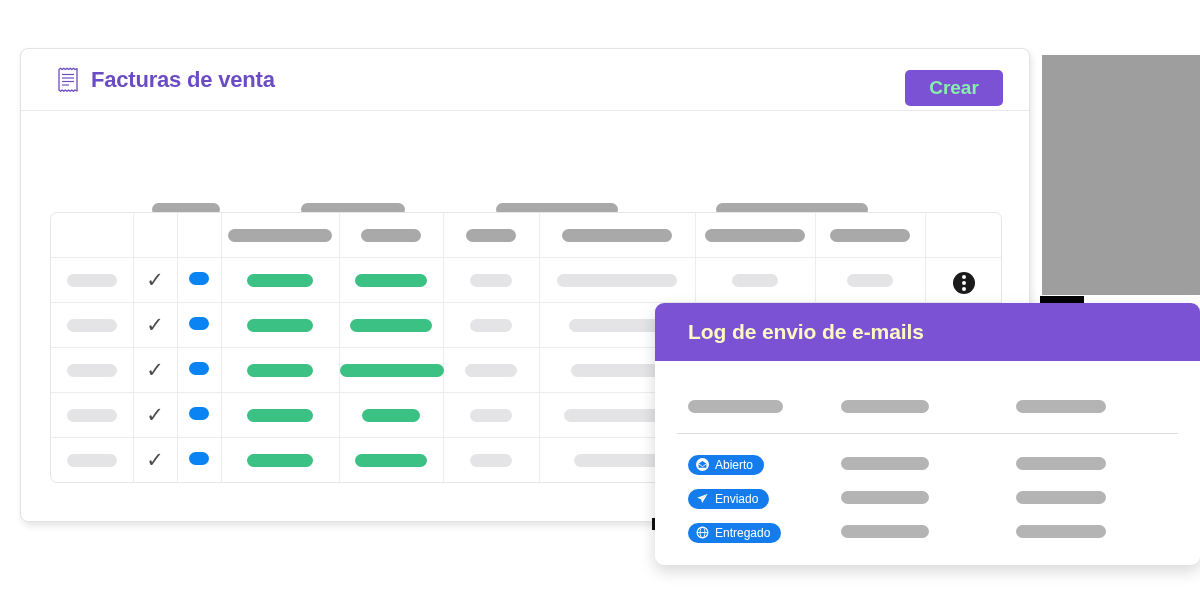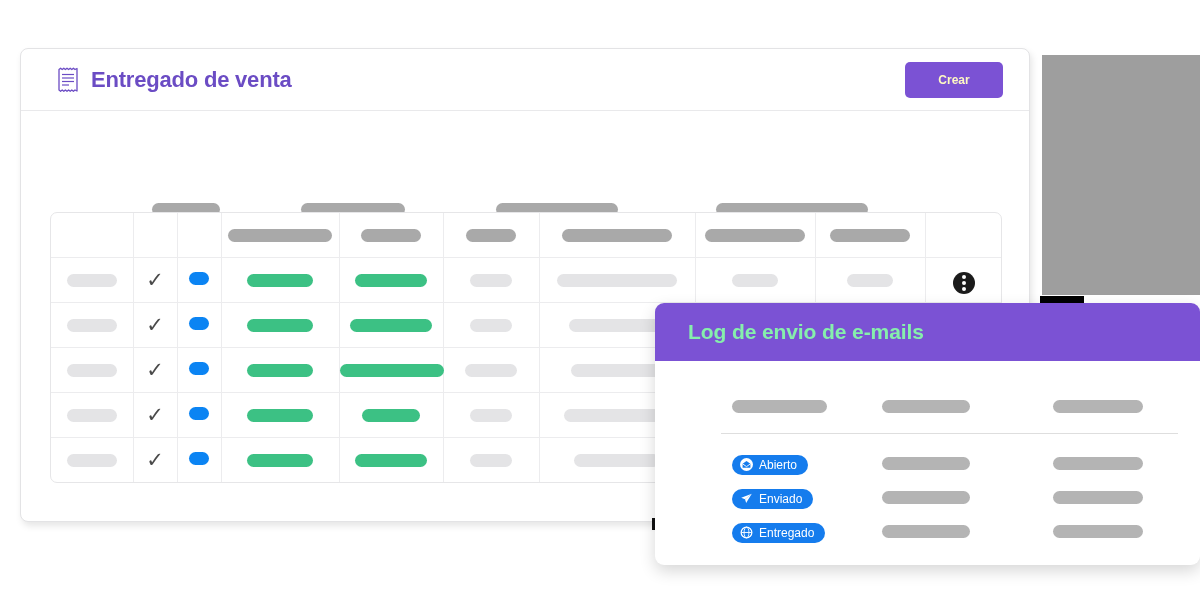"Entregado de venta" span.page-title { text: Entregado -> Facturas }
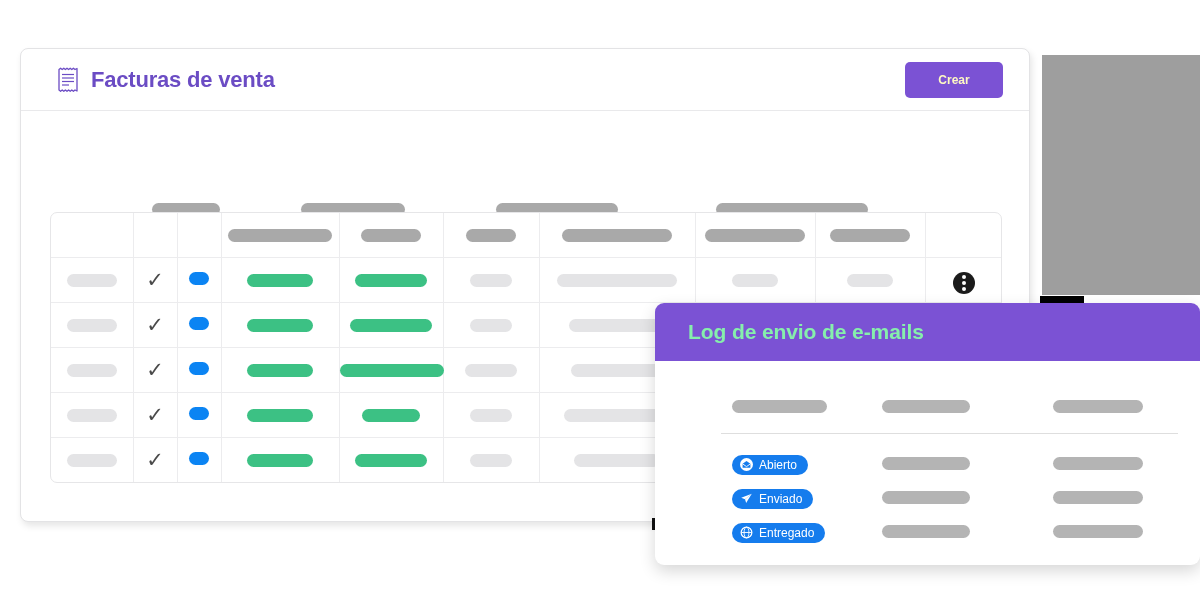"Crear" .crear-button { color: #fef9c3 -> #86efac; font-size: 12px -> 19px; top: 13px -> 21px }
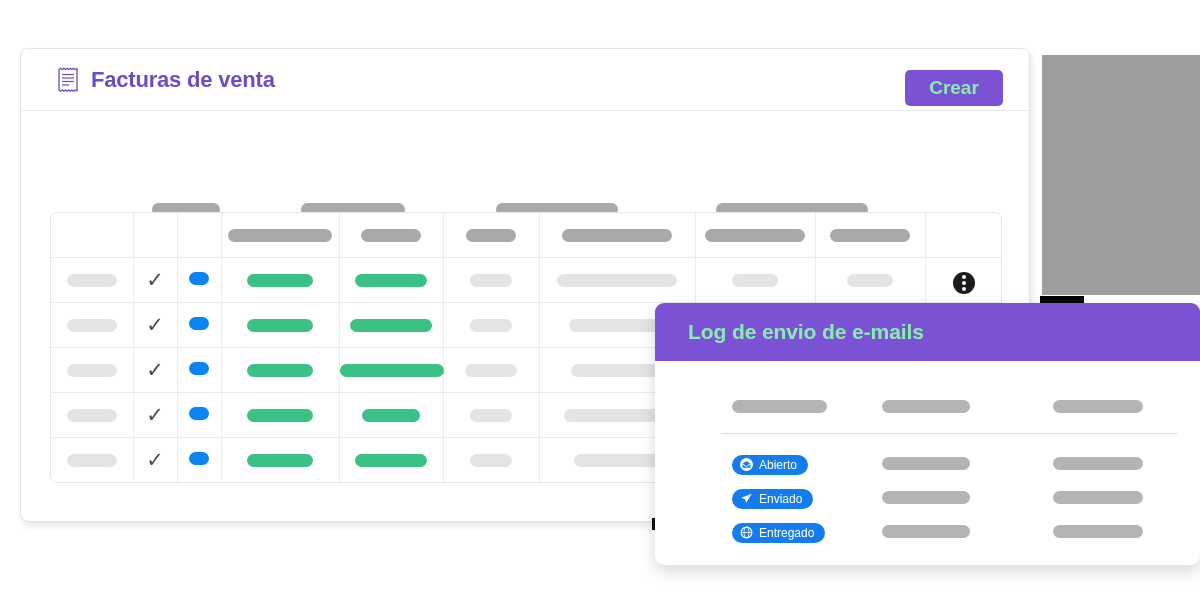"Log de envio de e-mails" .modal-title { color: #86efac -> #fef9c3 }
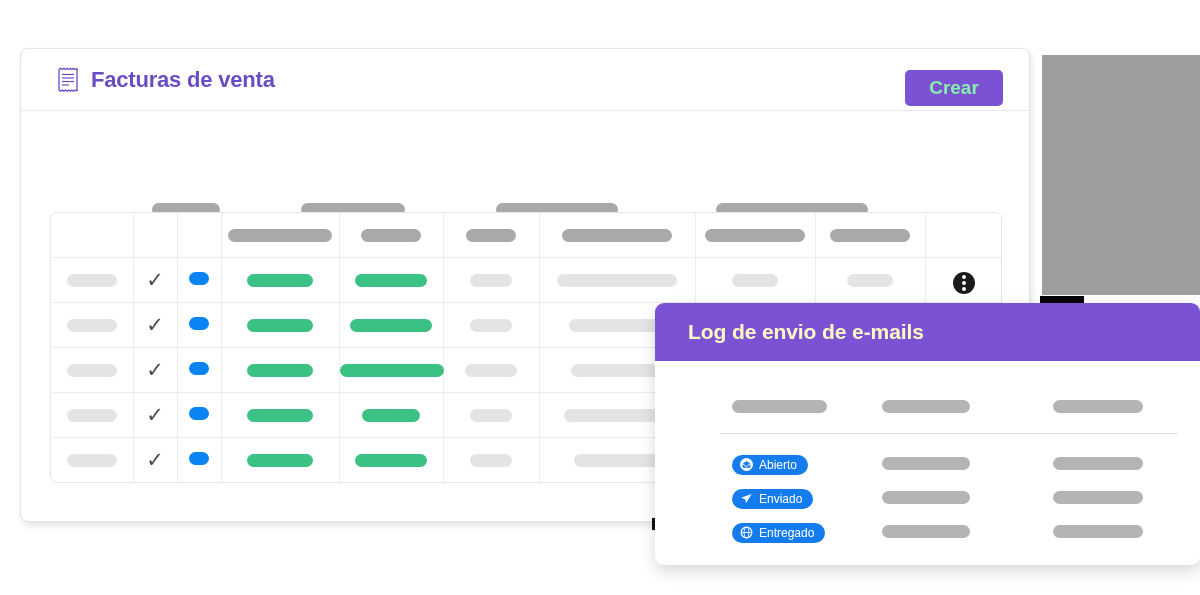"Abierto" .m-grid { padding-left: 44px -> none }
